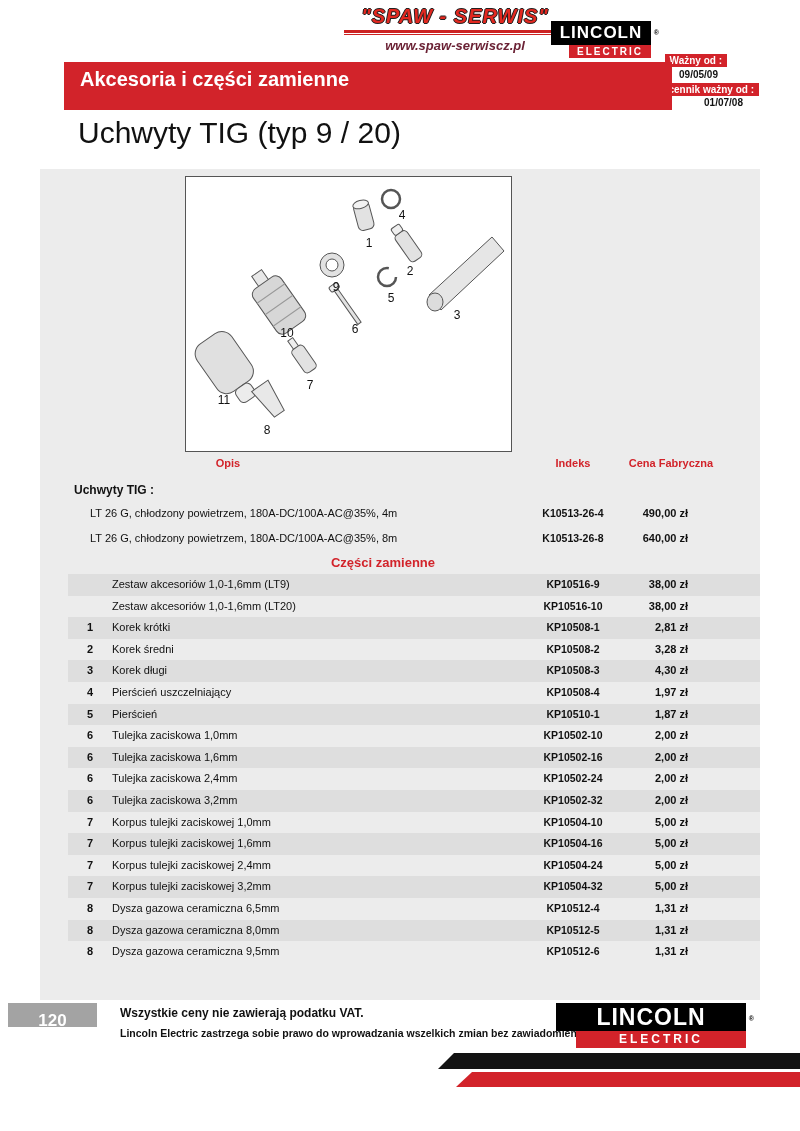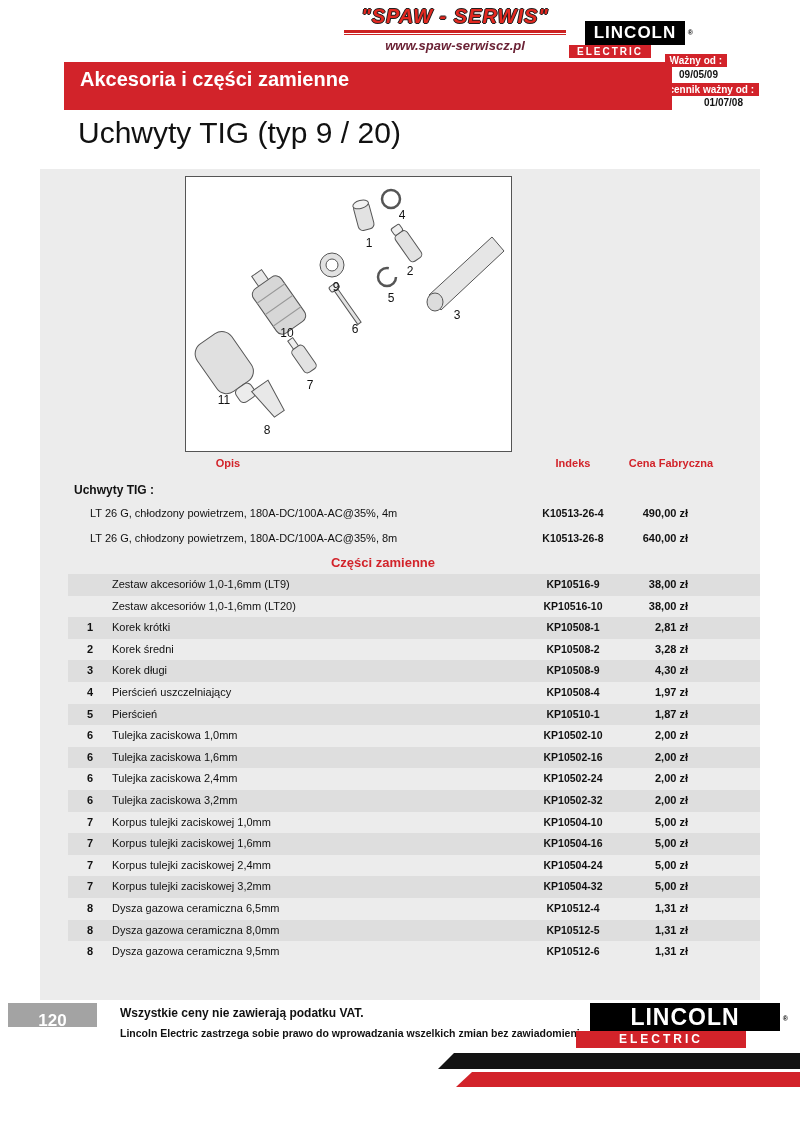"LINCOLN" .lincoln .black { margin-left: 34px -> none }
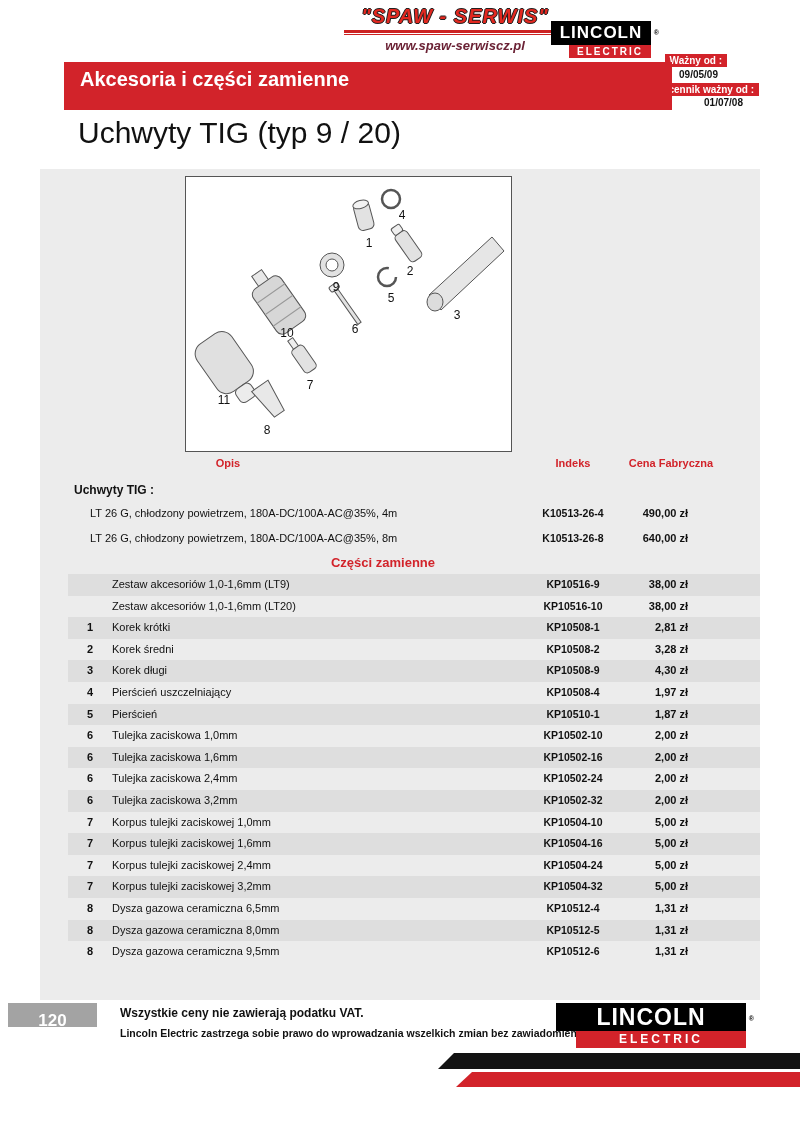"KP10508-9" div.c-idx { text: KP10508-9 -> KP10508-3 }
